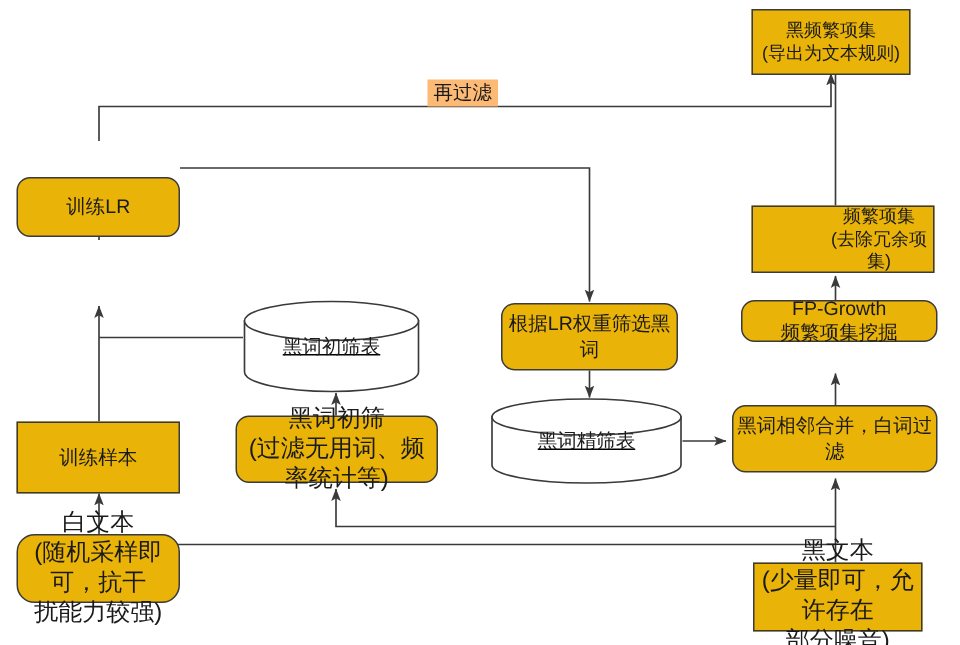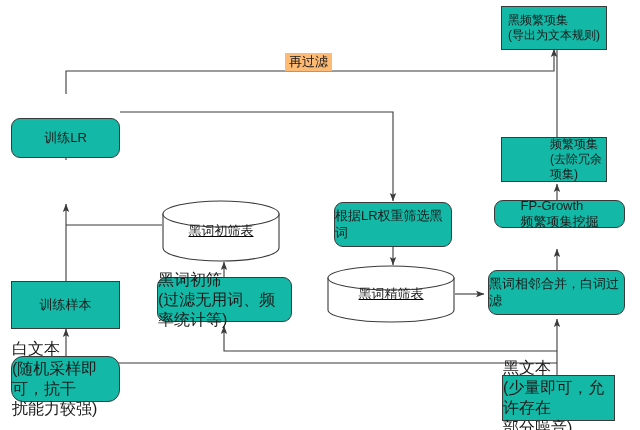"黑频繁项集" .node { background: #14b8a6 -> #eab308; text-align: left -> center }
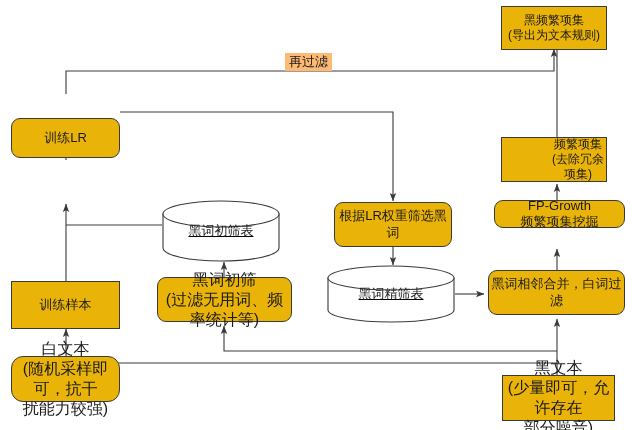"频繁项集" div.node { width: 106px -> 122px }
